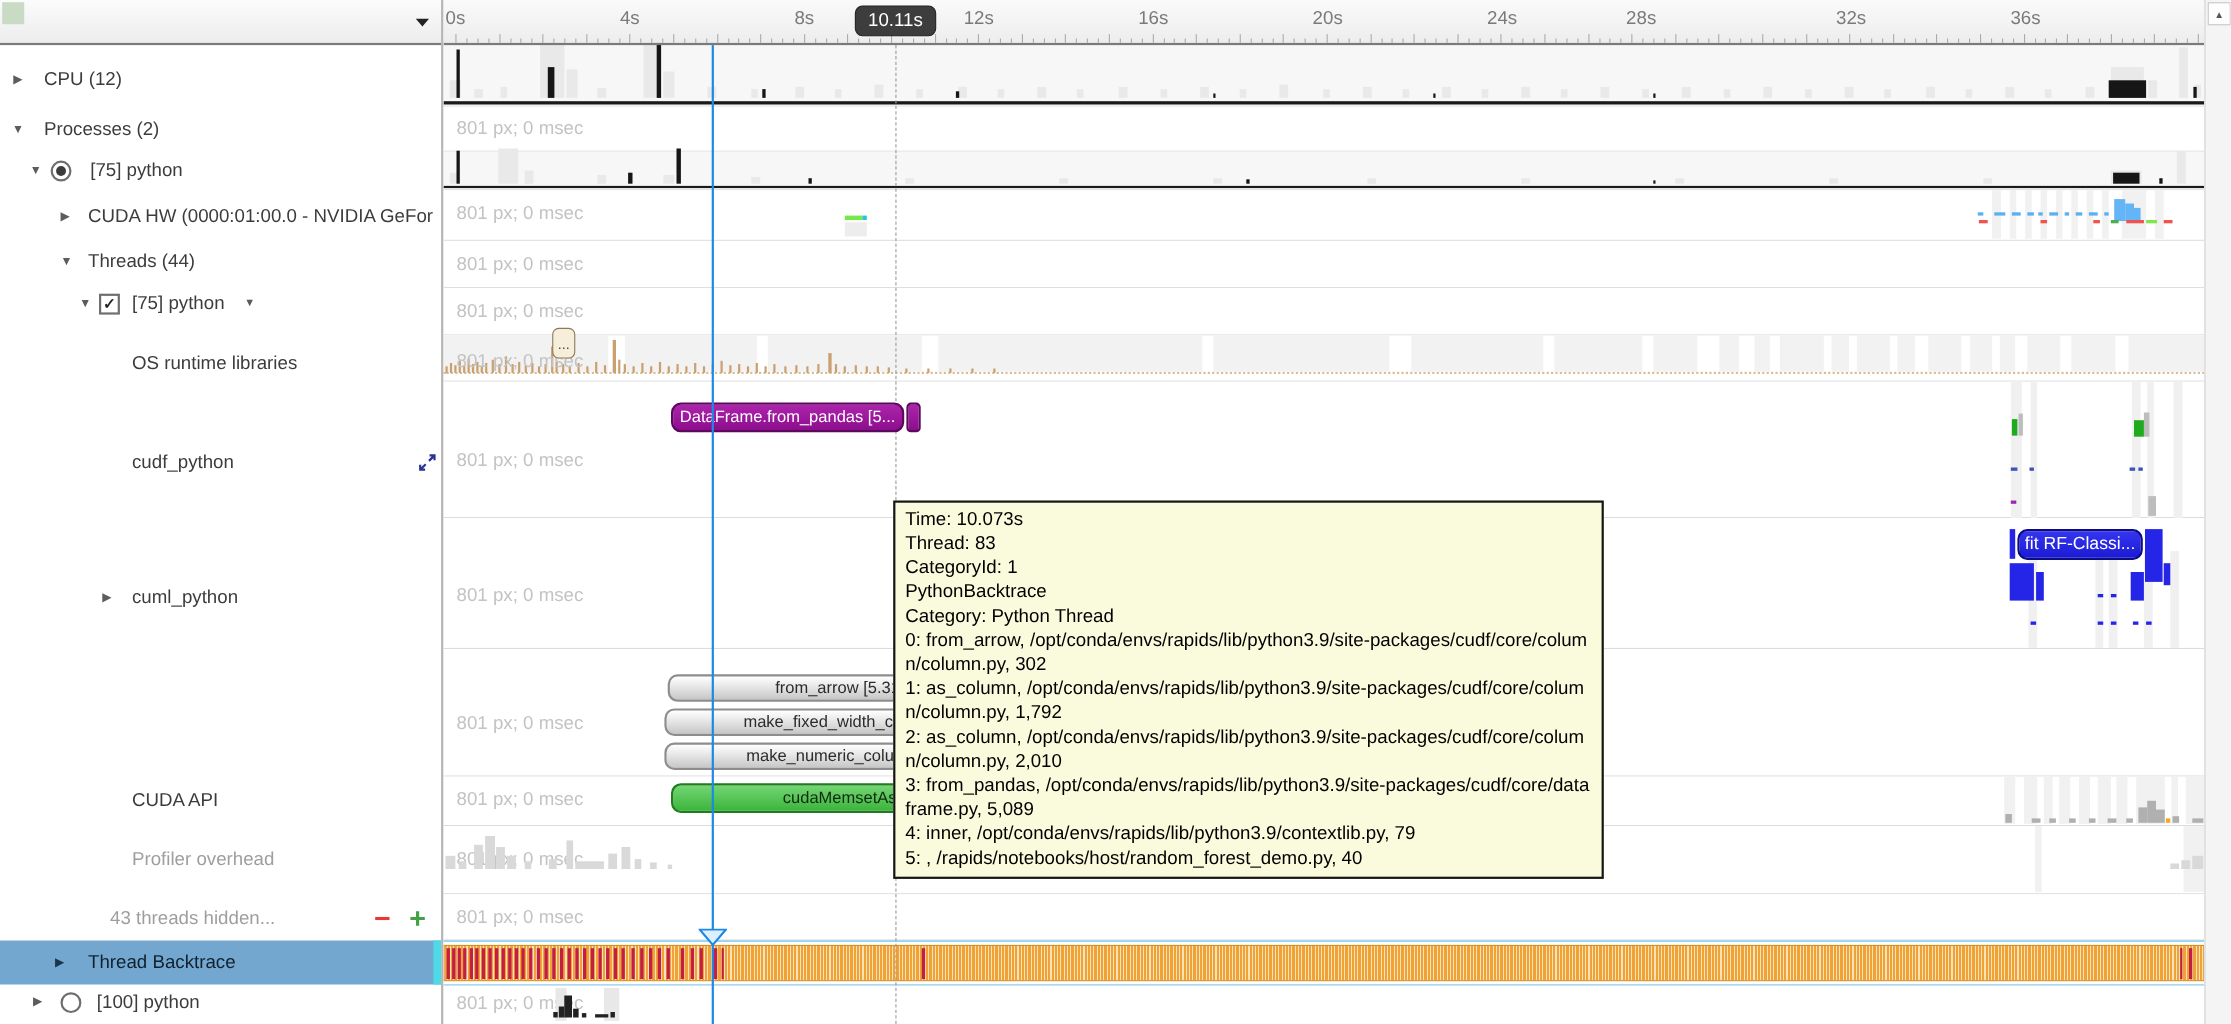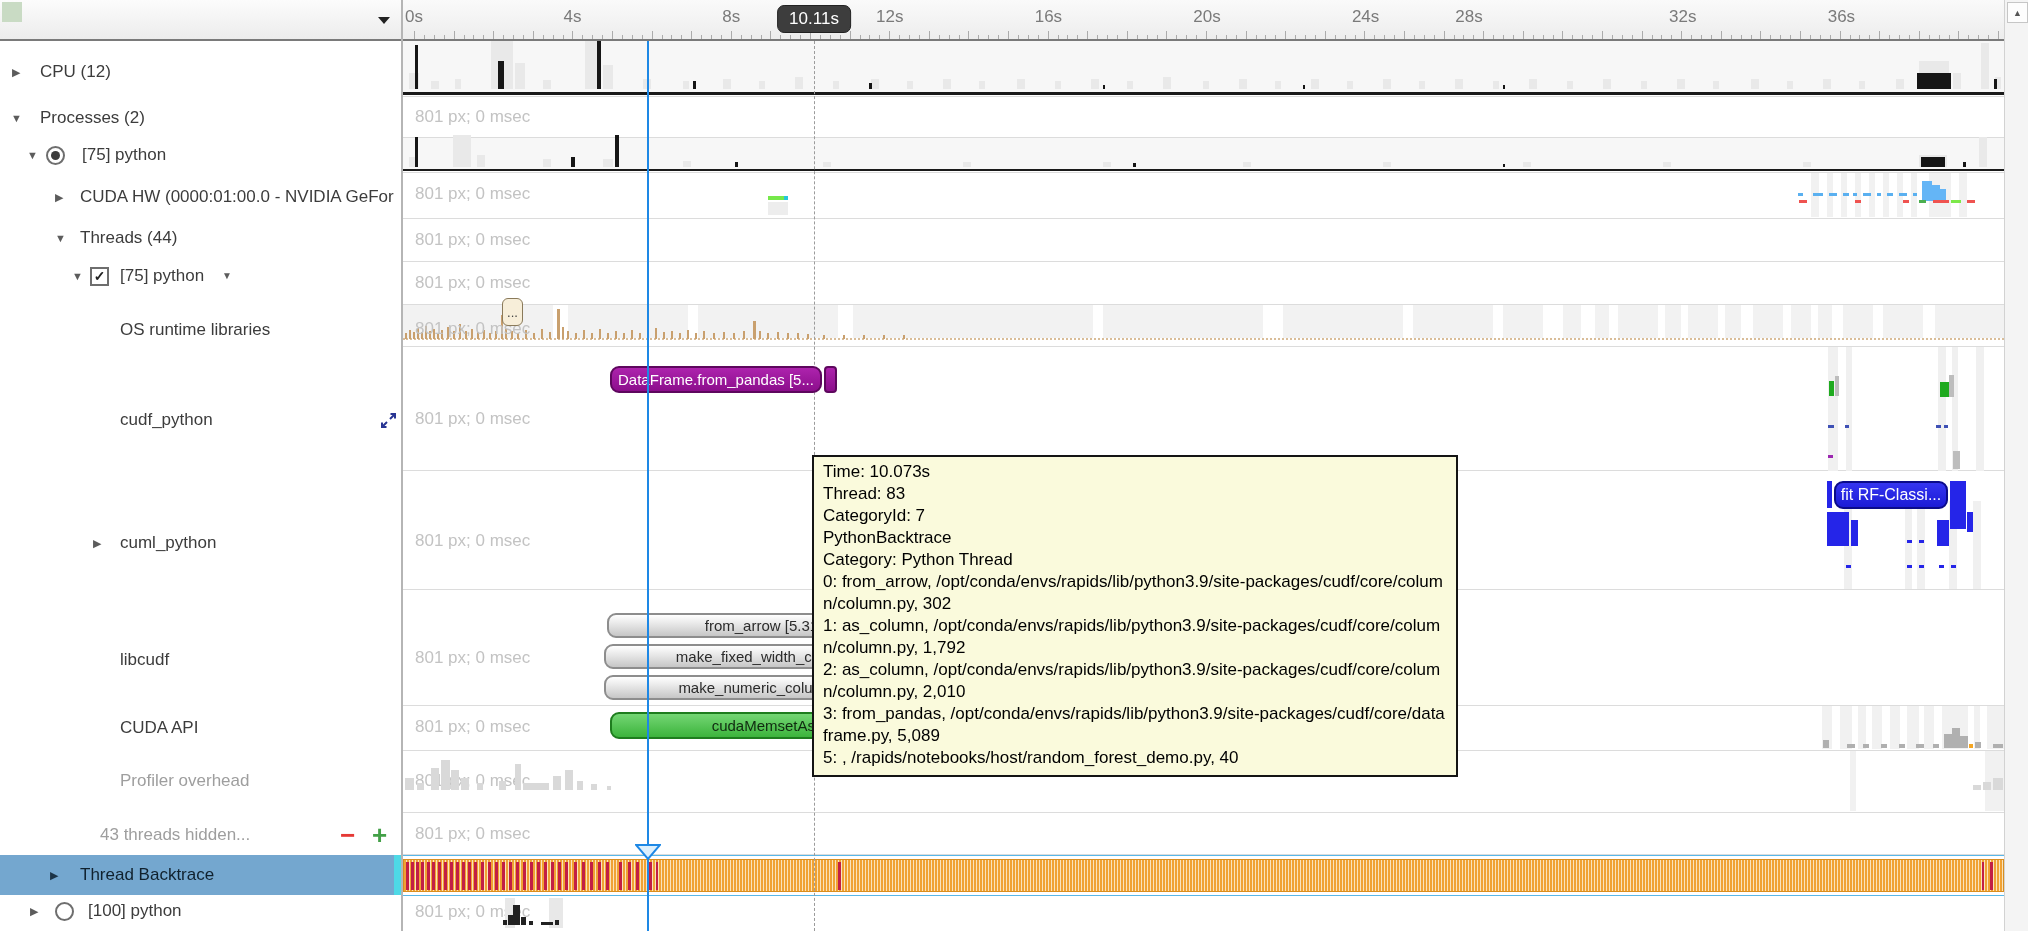"28s" span.tick-label { left: 1066px -> 1089px }
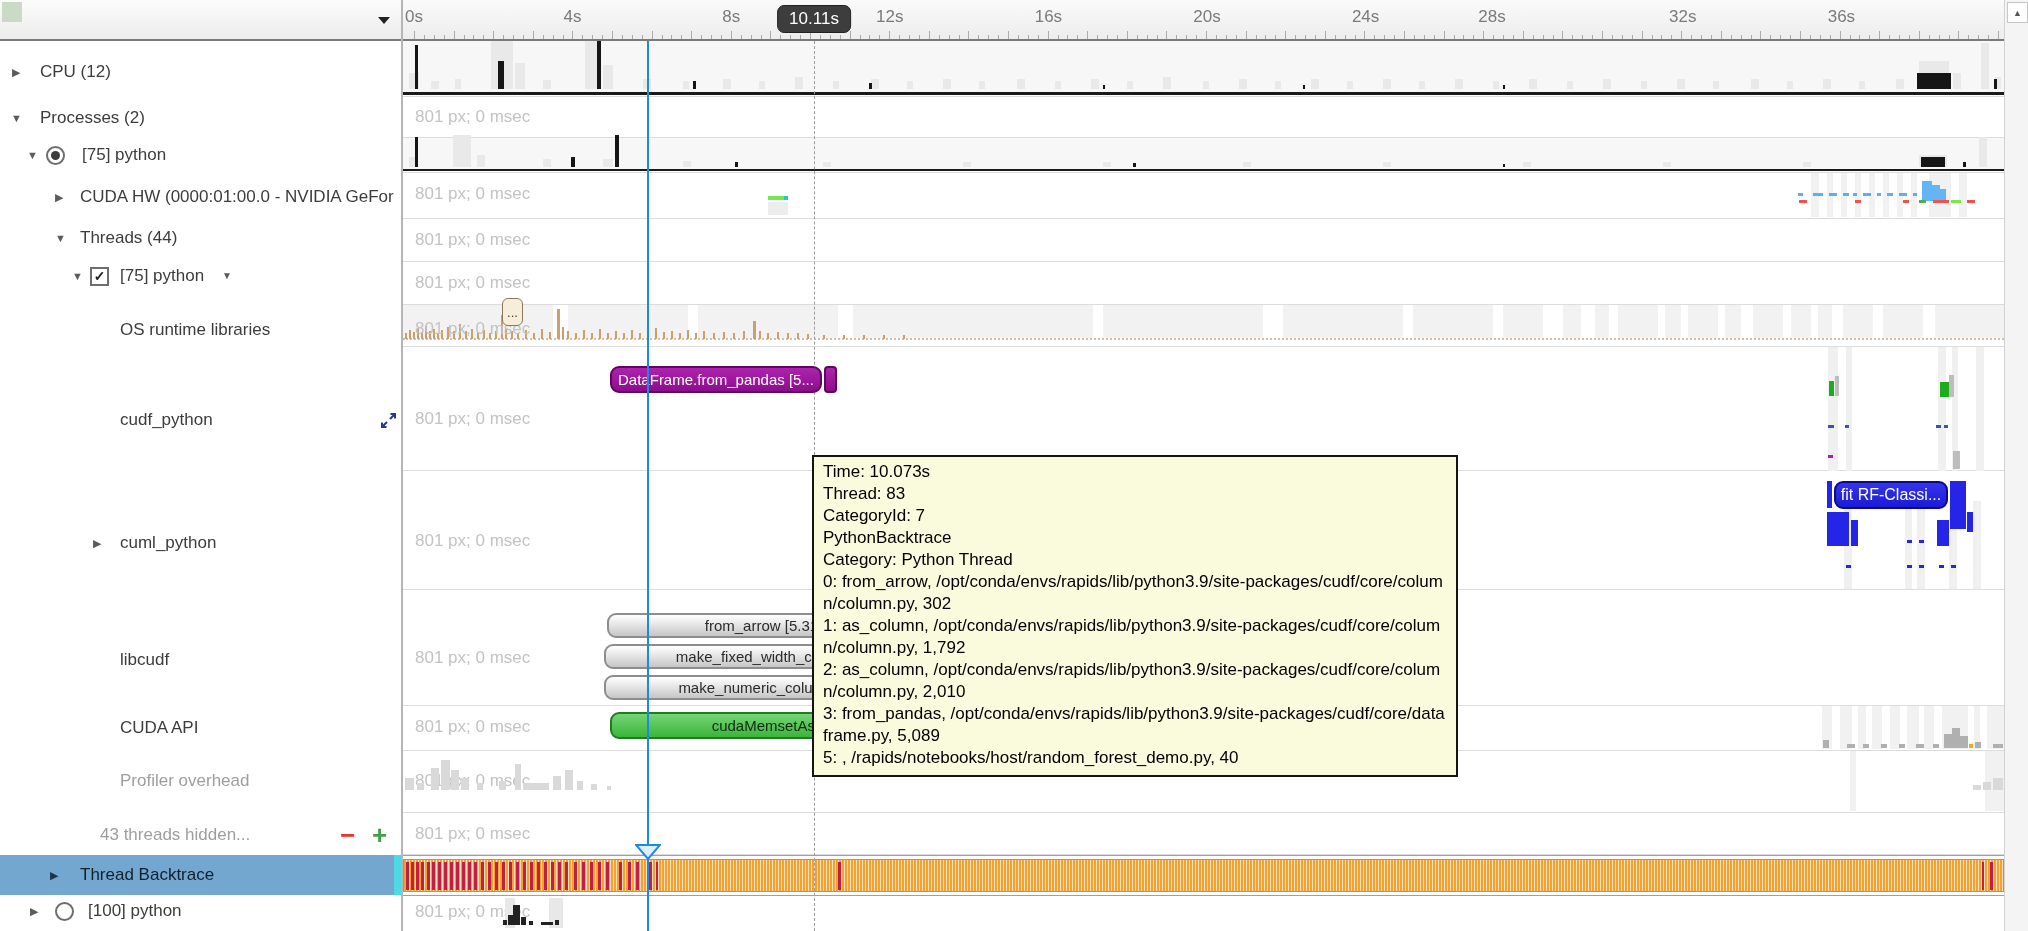"CategoryId: 7" div.tip-line { text: 7 -> 1 }
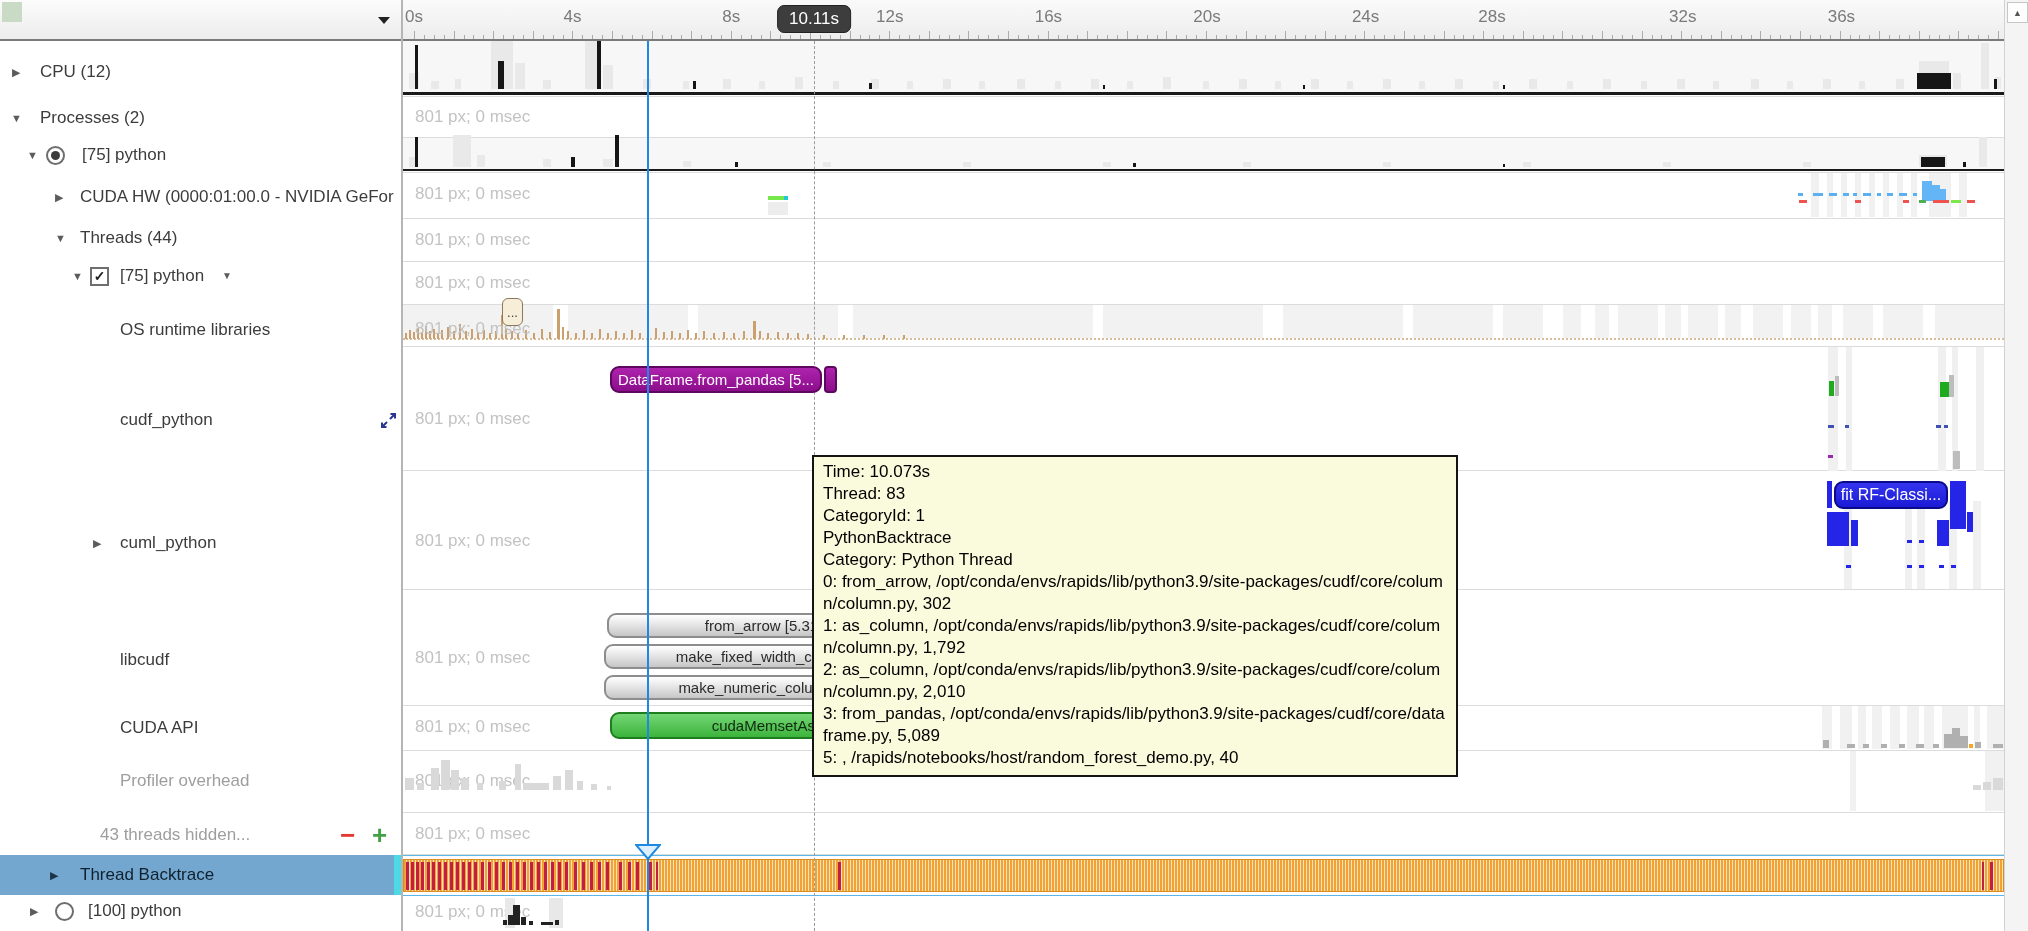"libcudf" div.srow { html: <div> <span>libcudf</span> </div> -> none }
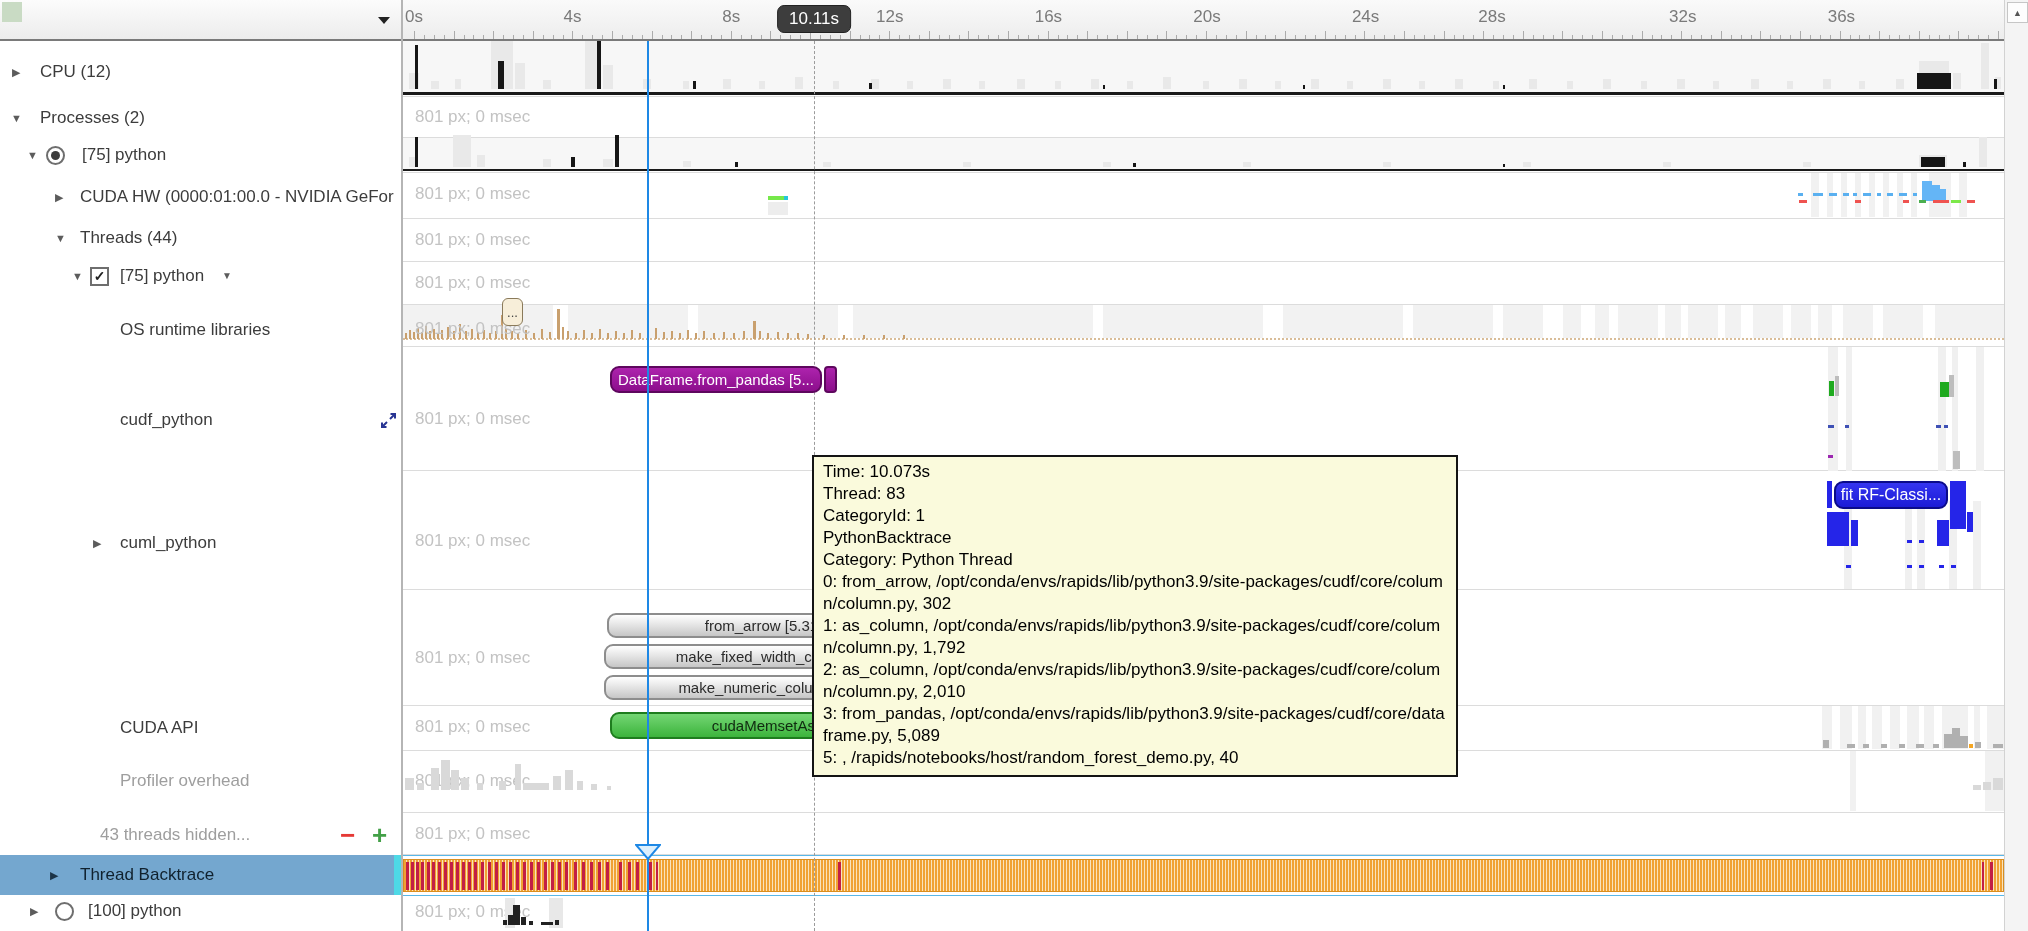"4: inner," div.tip-line { html: none -> <div>4: inner, /opt/conda/envs/rapids/lib/python3.9/contextlib.py, 79</div> }
